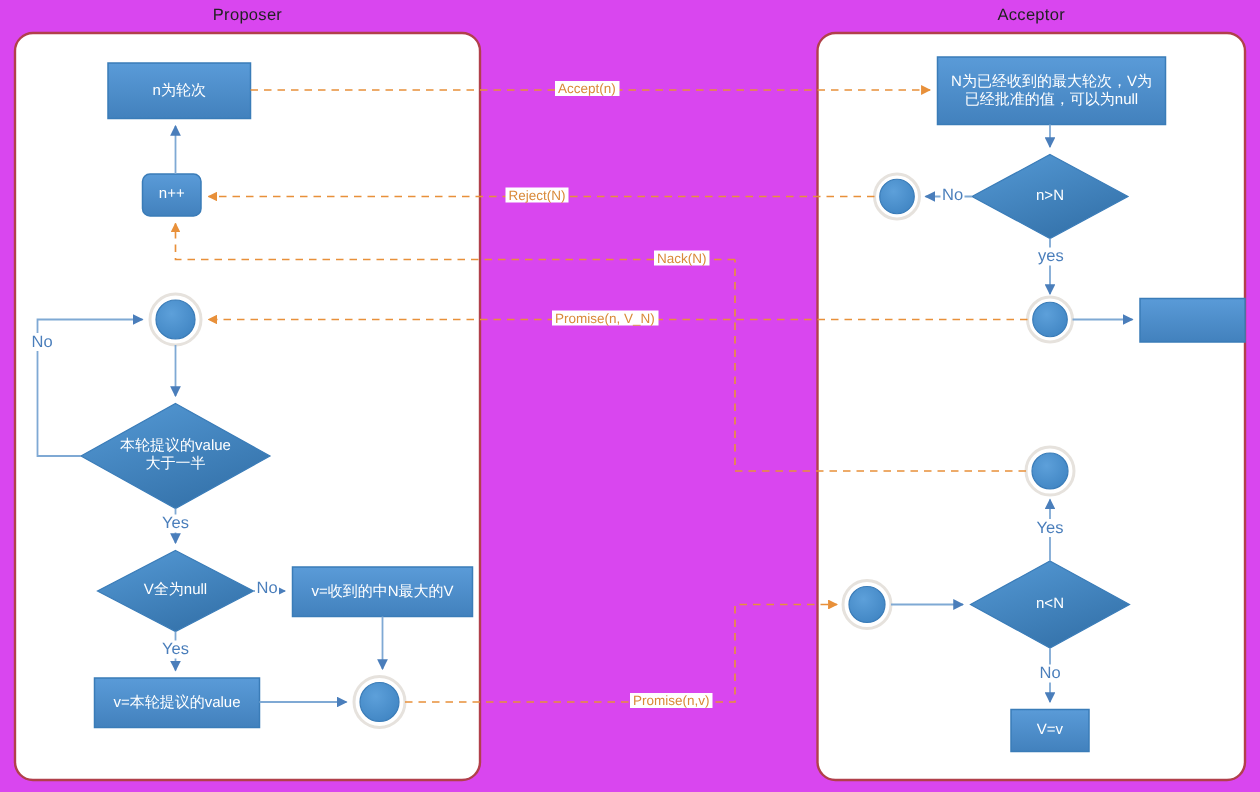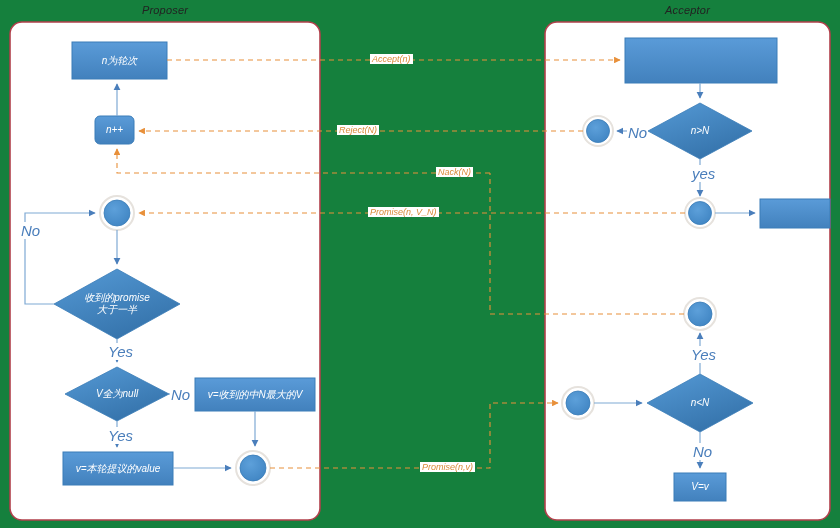"Proposer" #canvas { background: #15803d -> #d946ef; font-style: italic -> none }
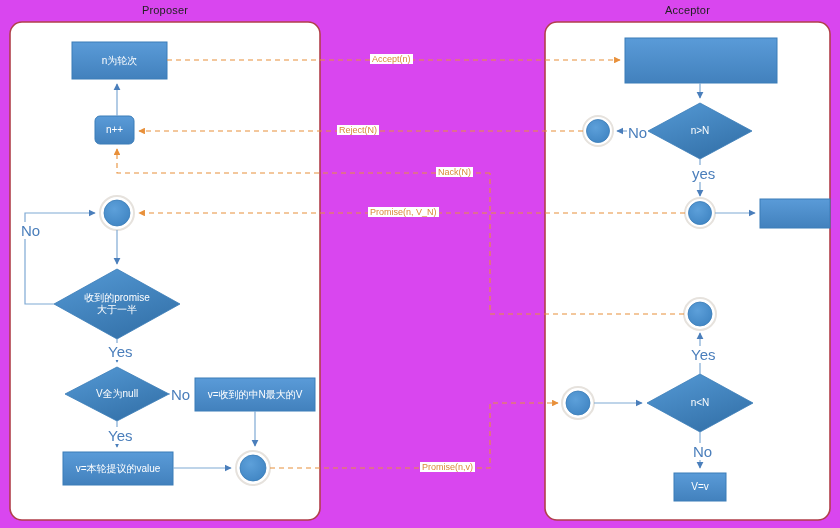"N为已经收到的最大轮次，V为" div.node-label { html: none -> <div>N为已经收到的最大轮次，V为 已经批准的值，可以为null</div> }
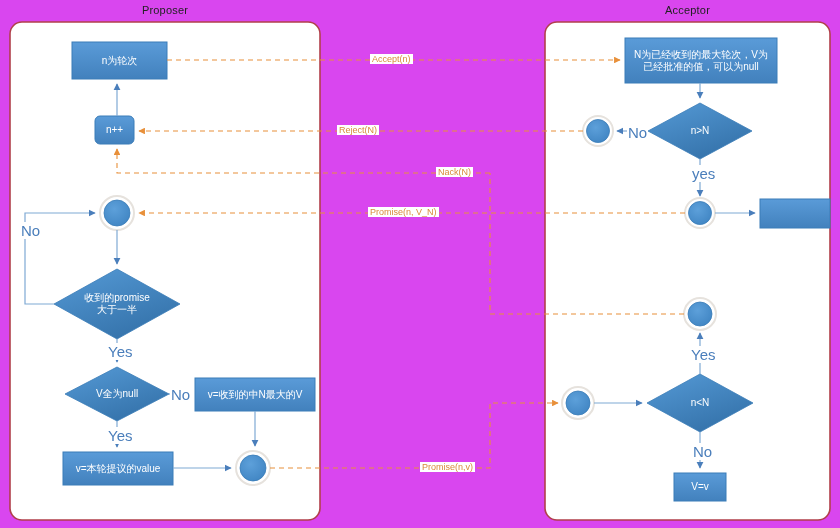"No" .edge-label { font-size: 15px -> 11px }
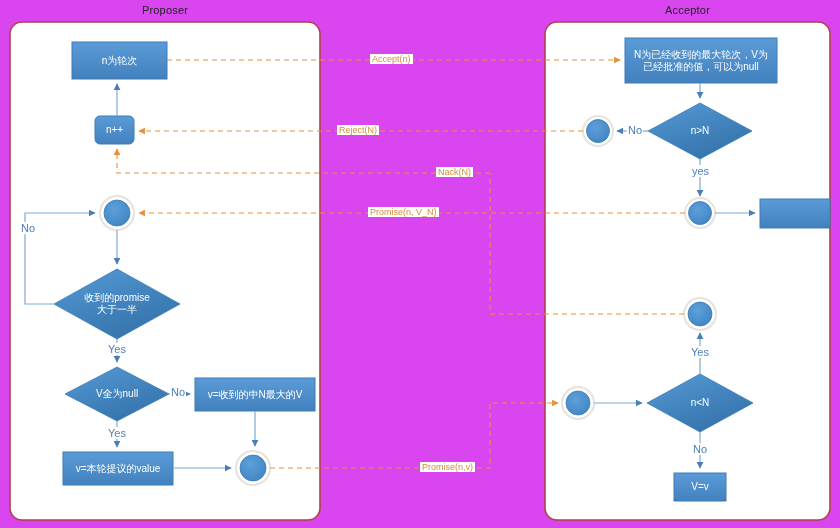"收到的promise" div.node-label { text: 收到的promise -> 本轮提议的value }
